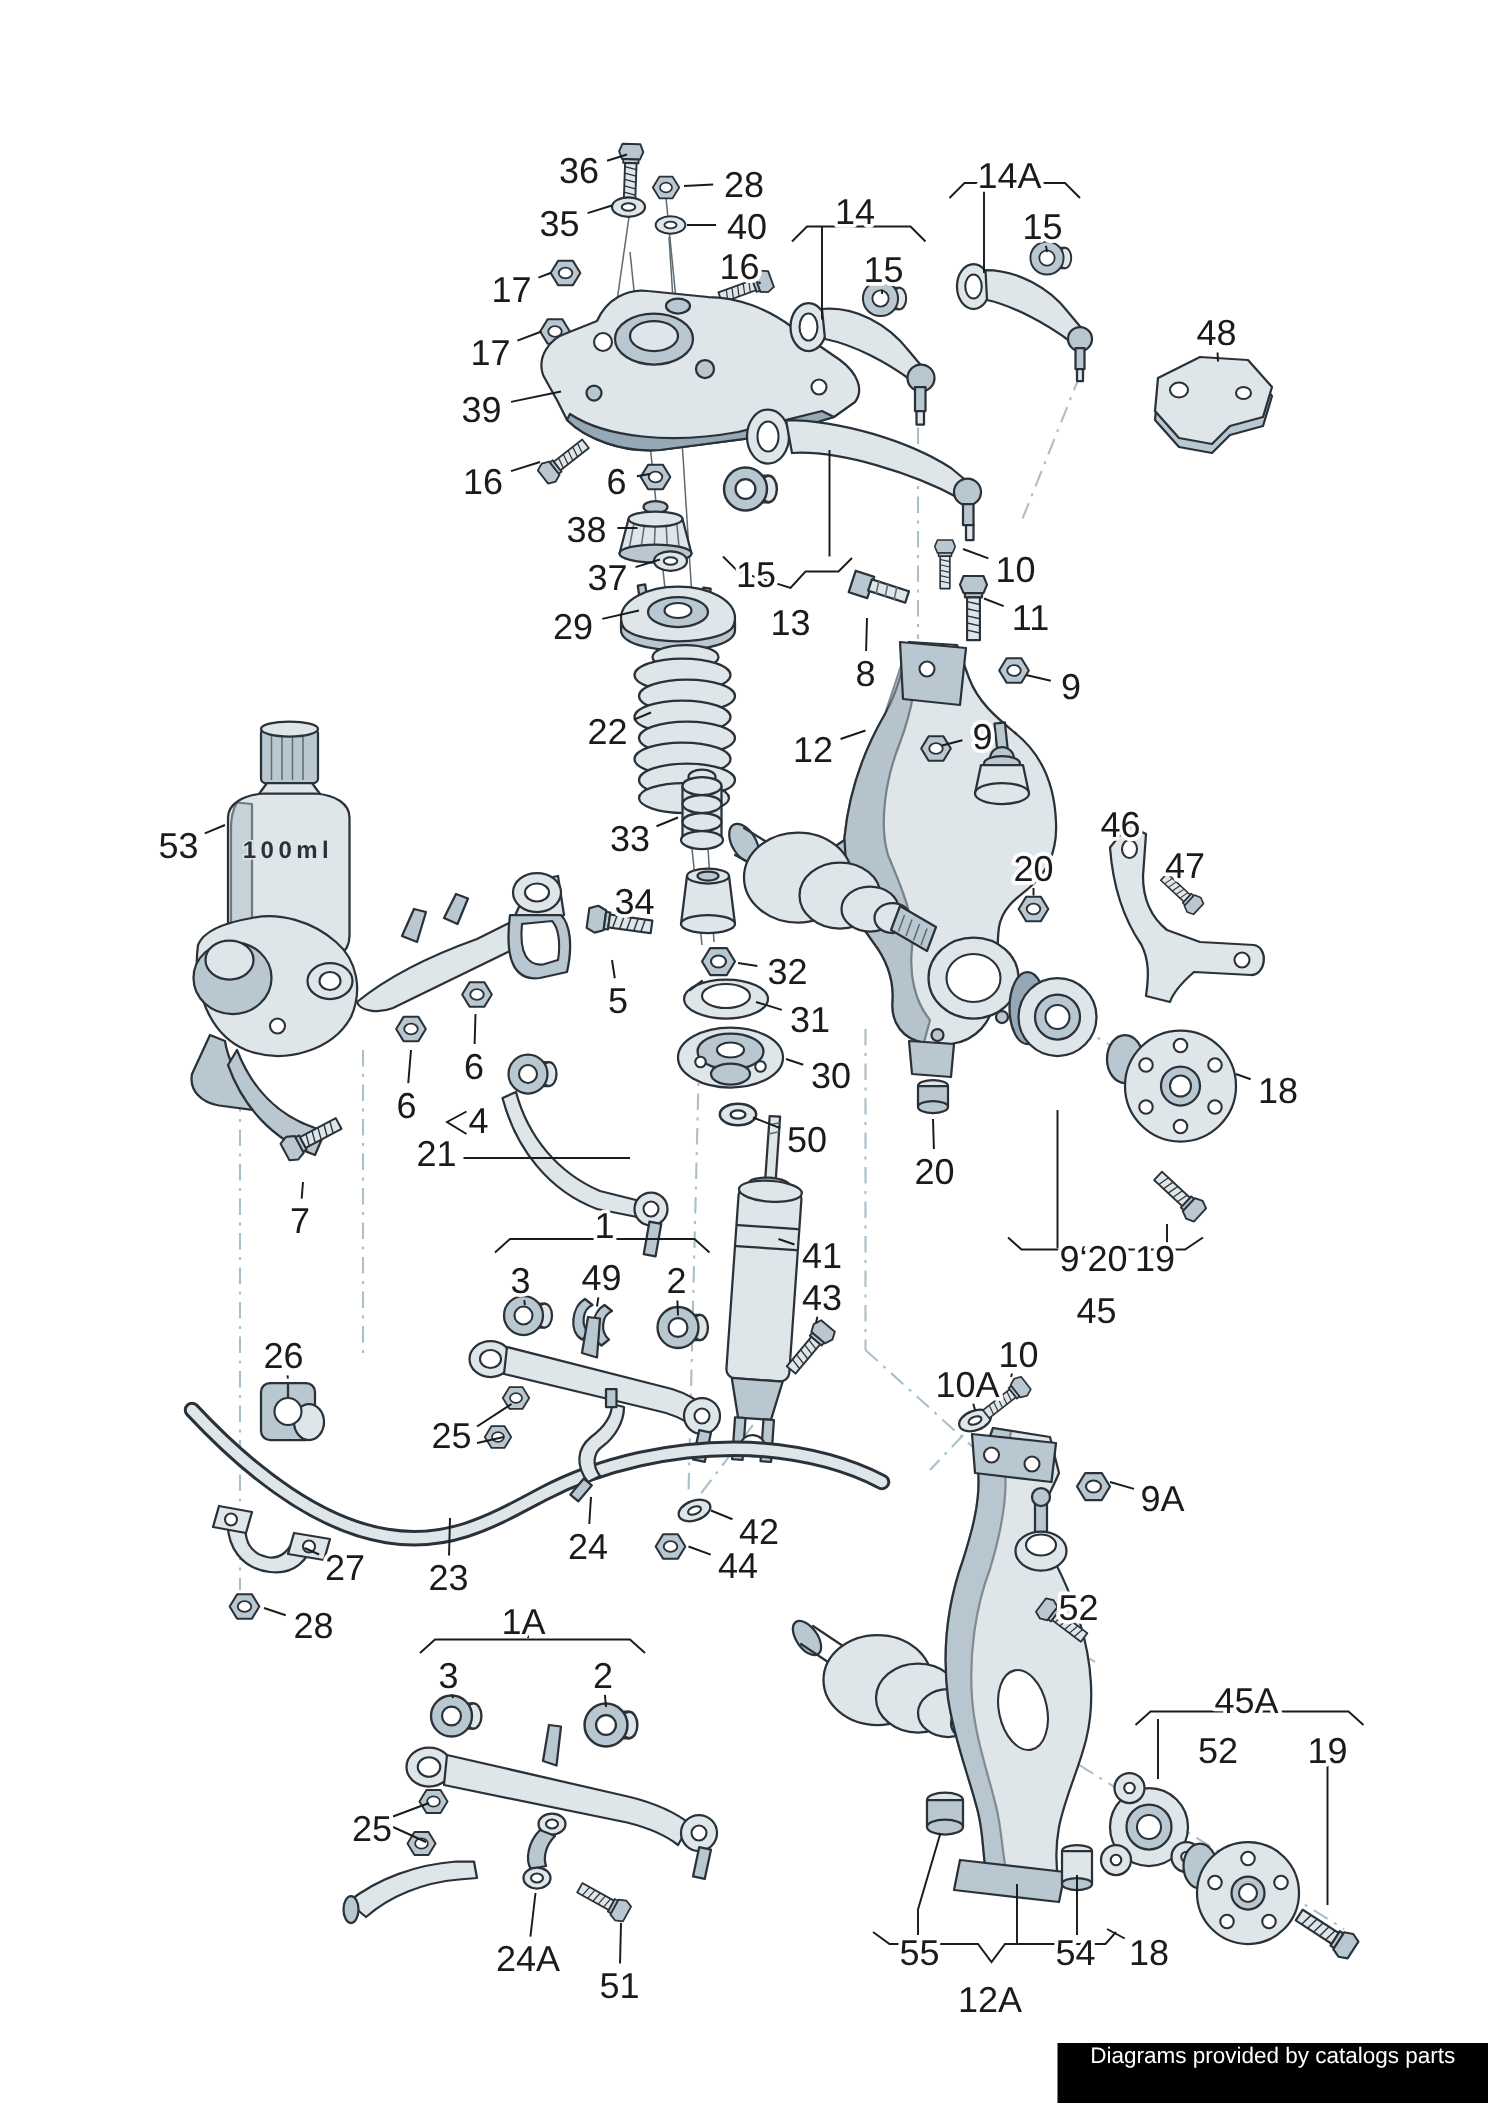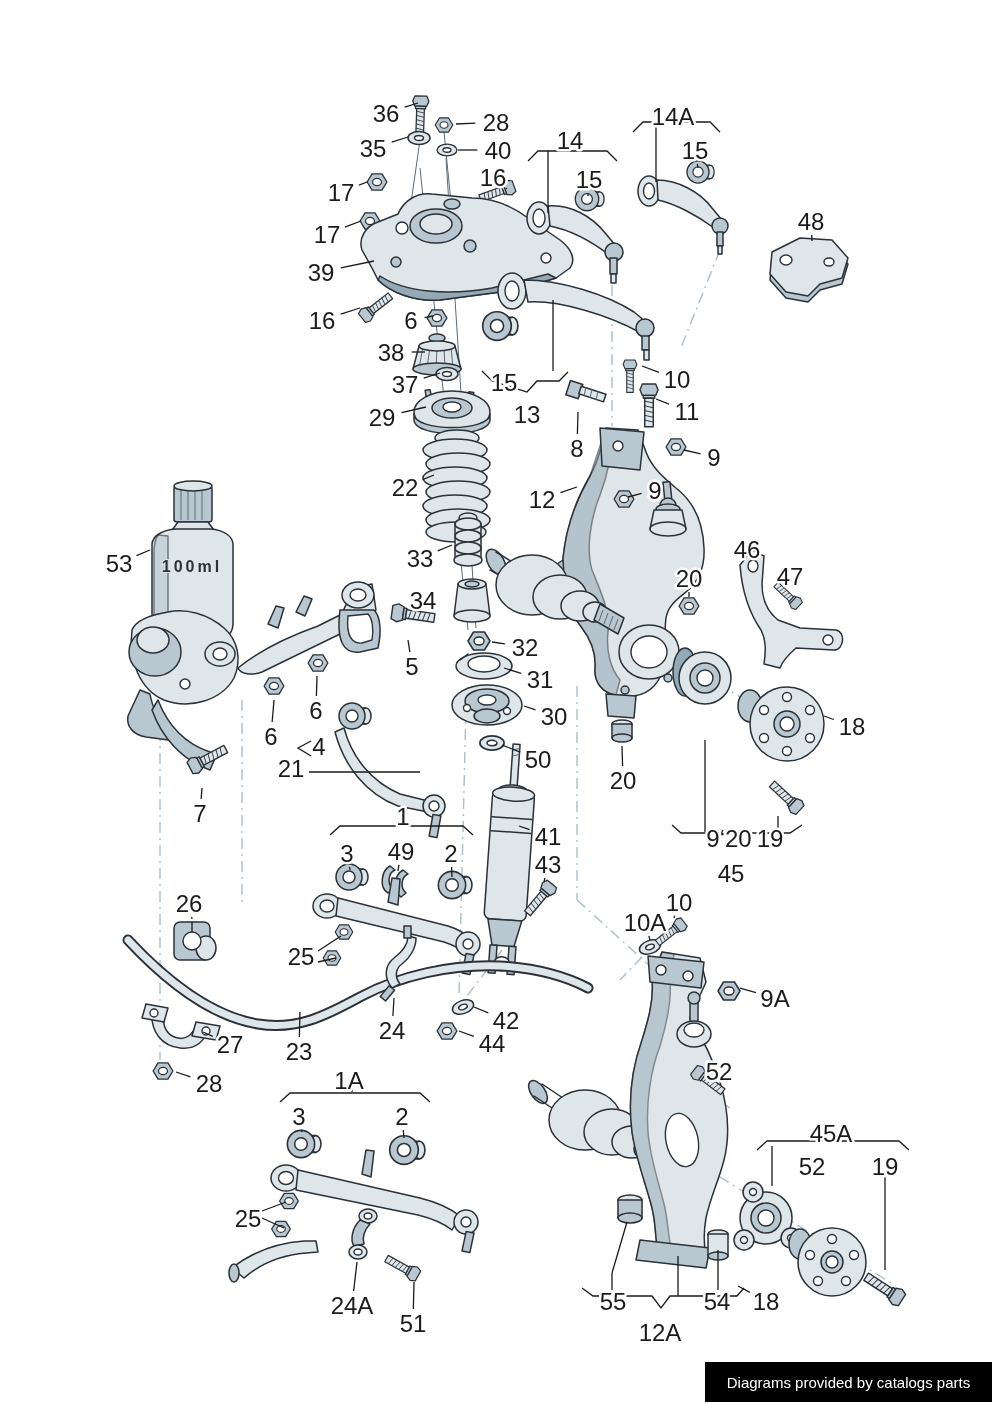"Diagrams provided by catalogs parts" .footer { align-items: center -> flex-start }
